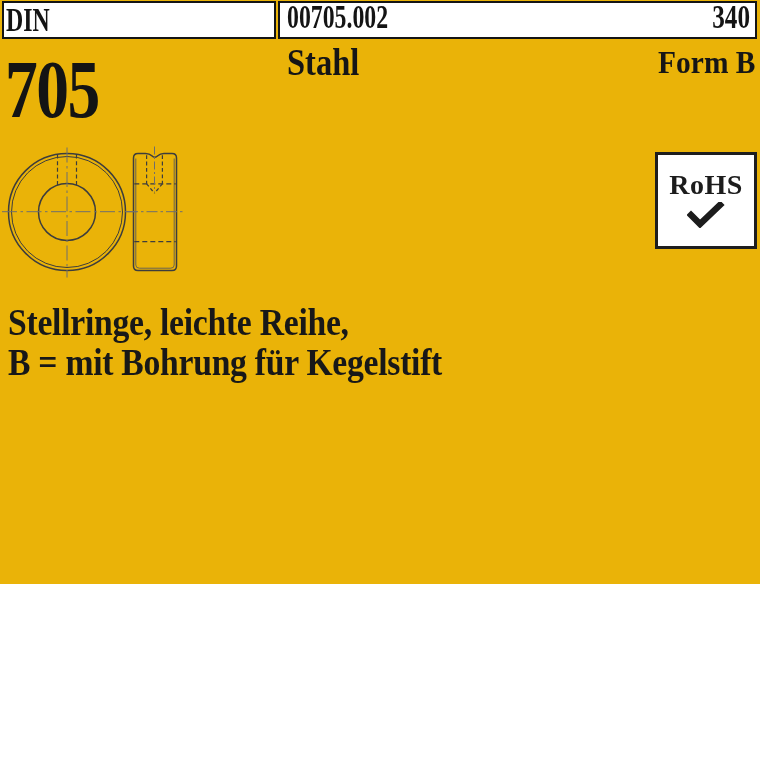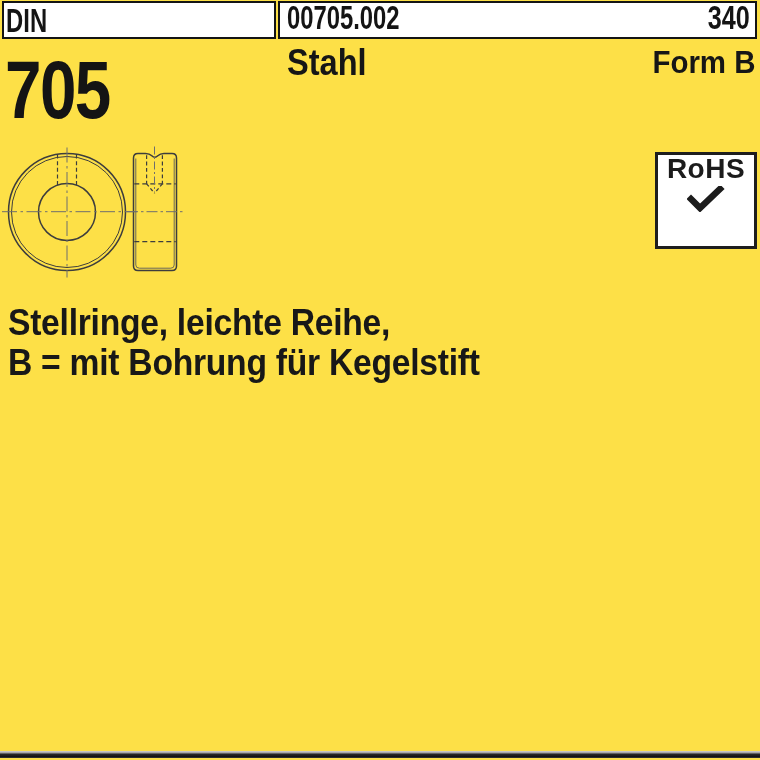"DIN" .page { background: #fde047 -> #eab308; font-family: Liberation Sans, sans-serif -> Liberation Serif, serif; height: 760px -> 584px }
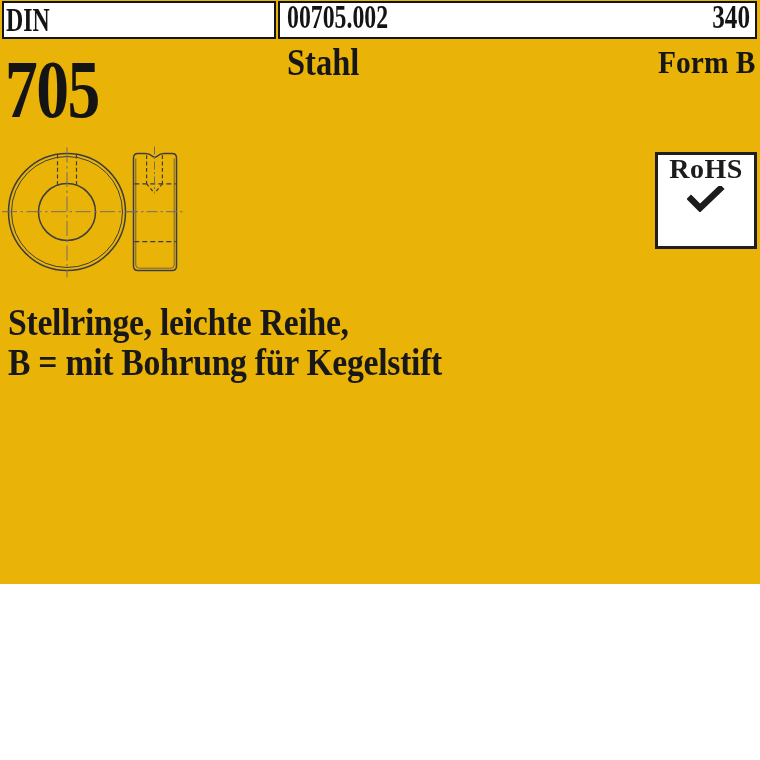"RoHS" .rohs-label { margin-top: 0 -> 16px }
